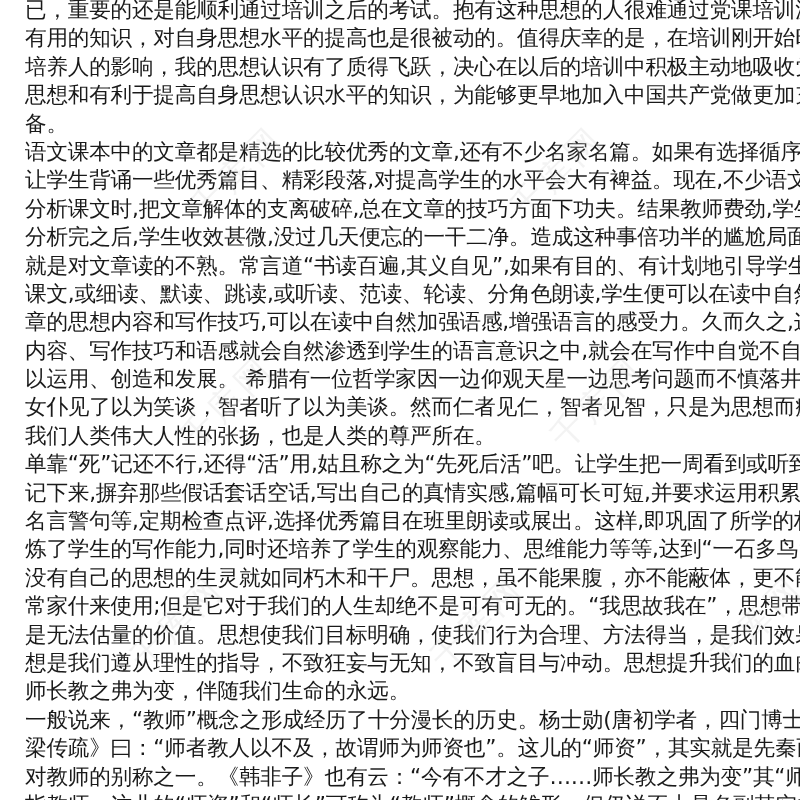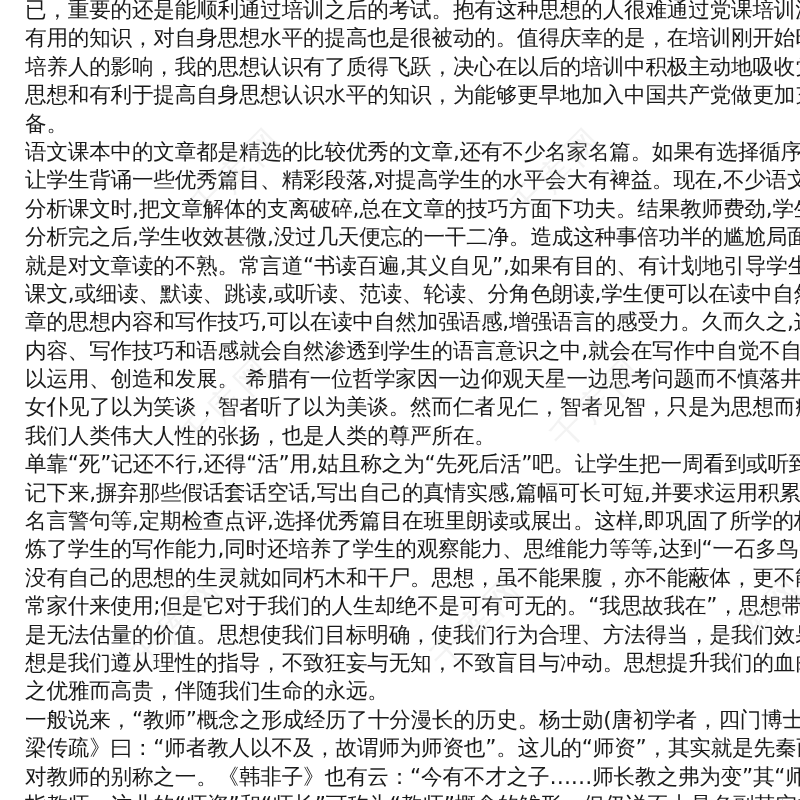"之优雅而高贵，伴随我们生命的永远。" span.line { text: 之优雅而高贵 -> 师长教之弗为变 }
